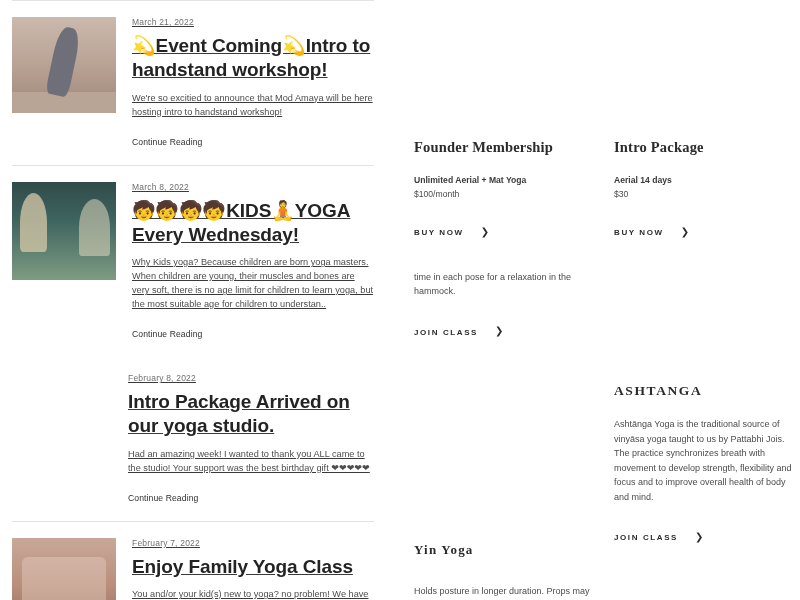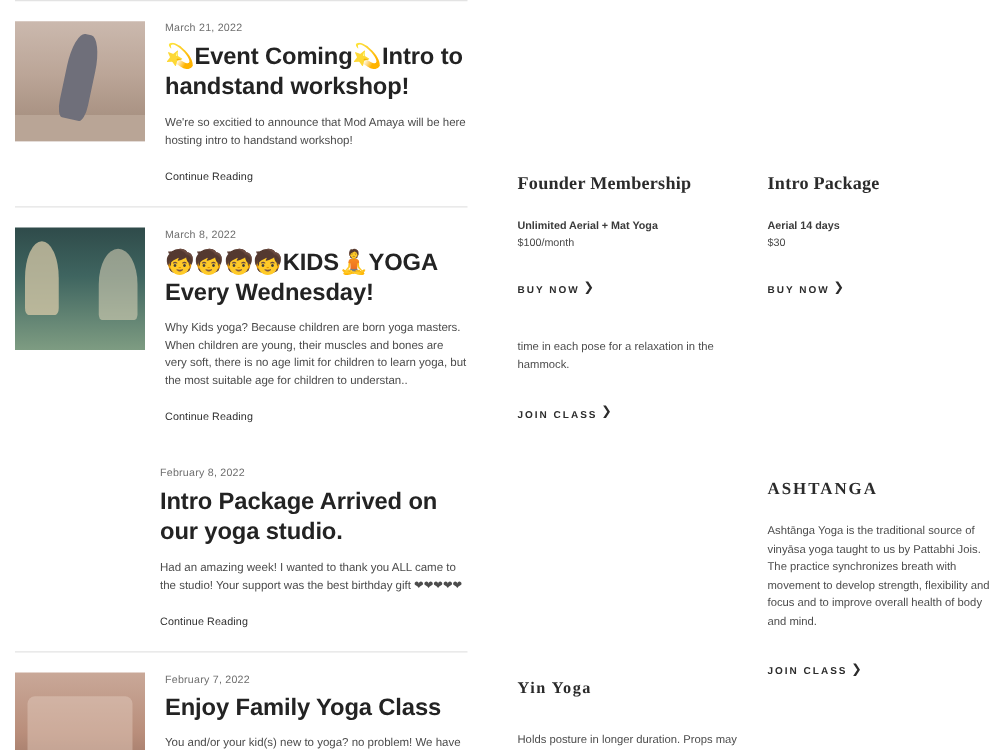"March 21, 2022" .post { text-decoration: none -> underline }
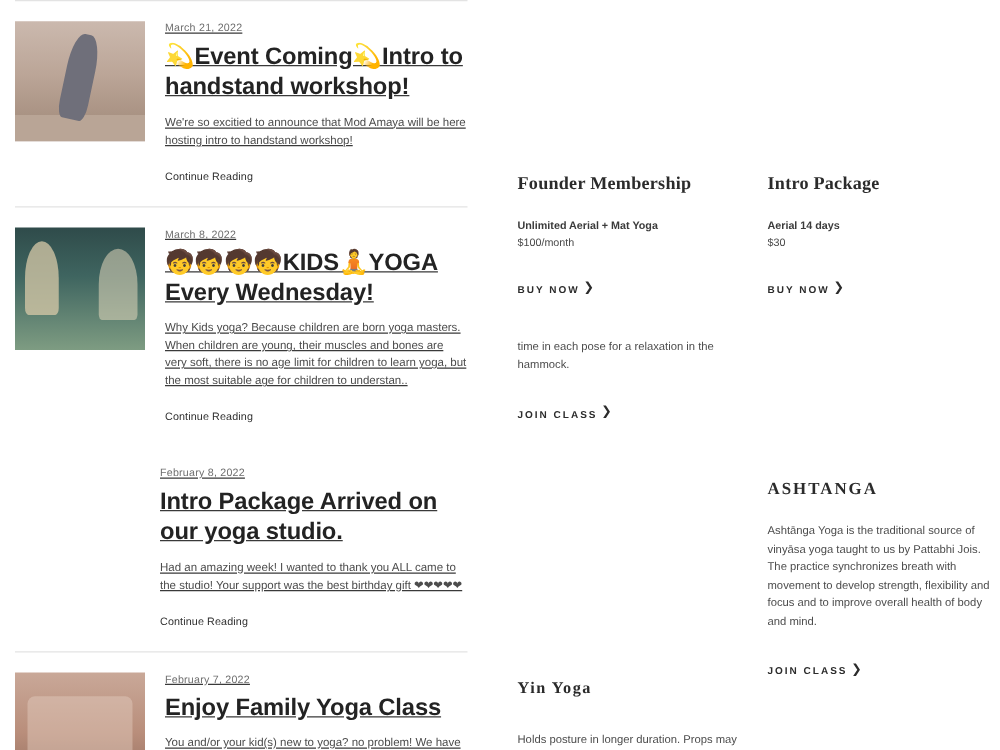"BUY NOW" .linkbtn { gap: 3px -> 17px }
